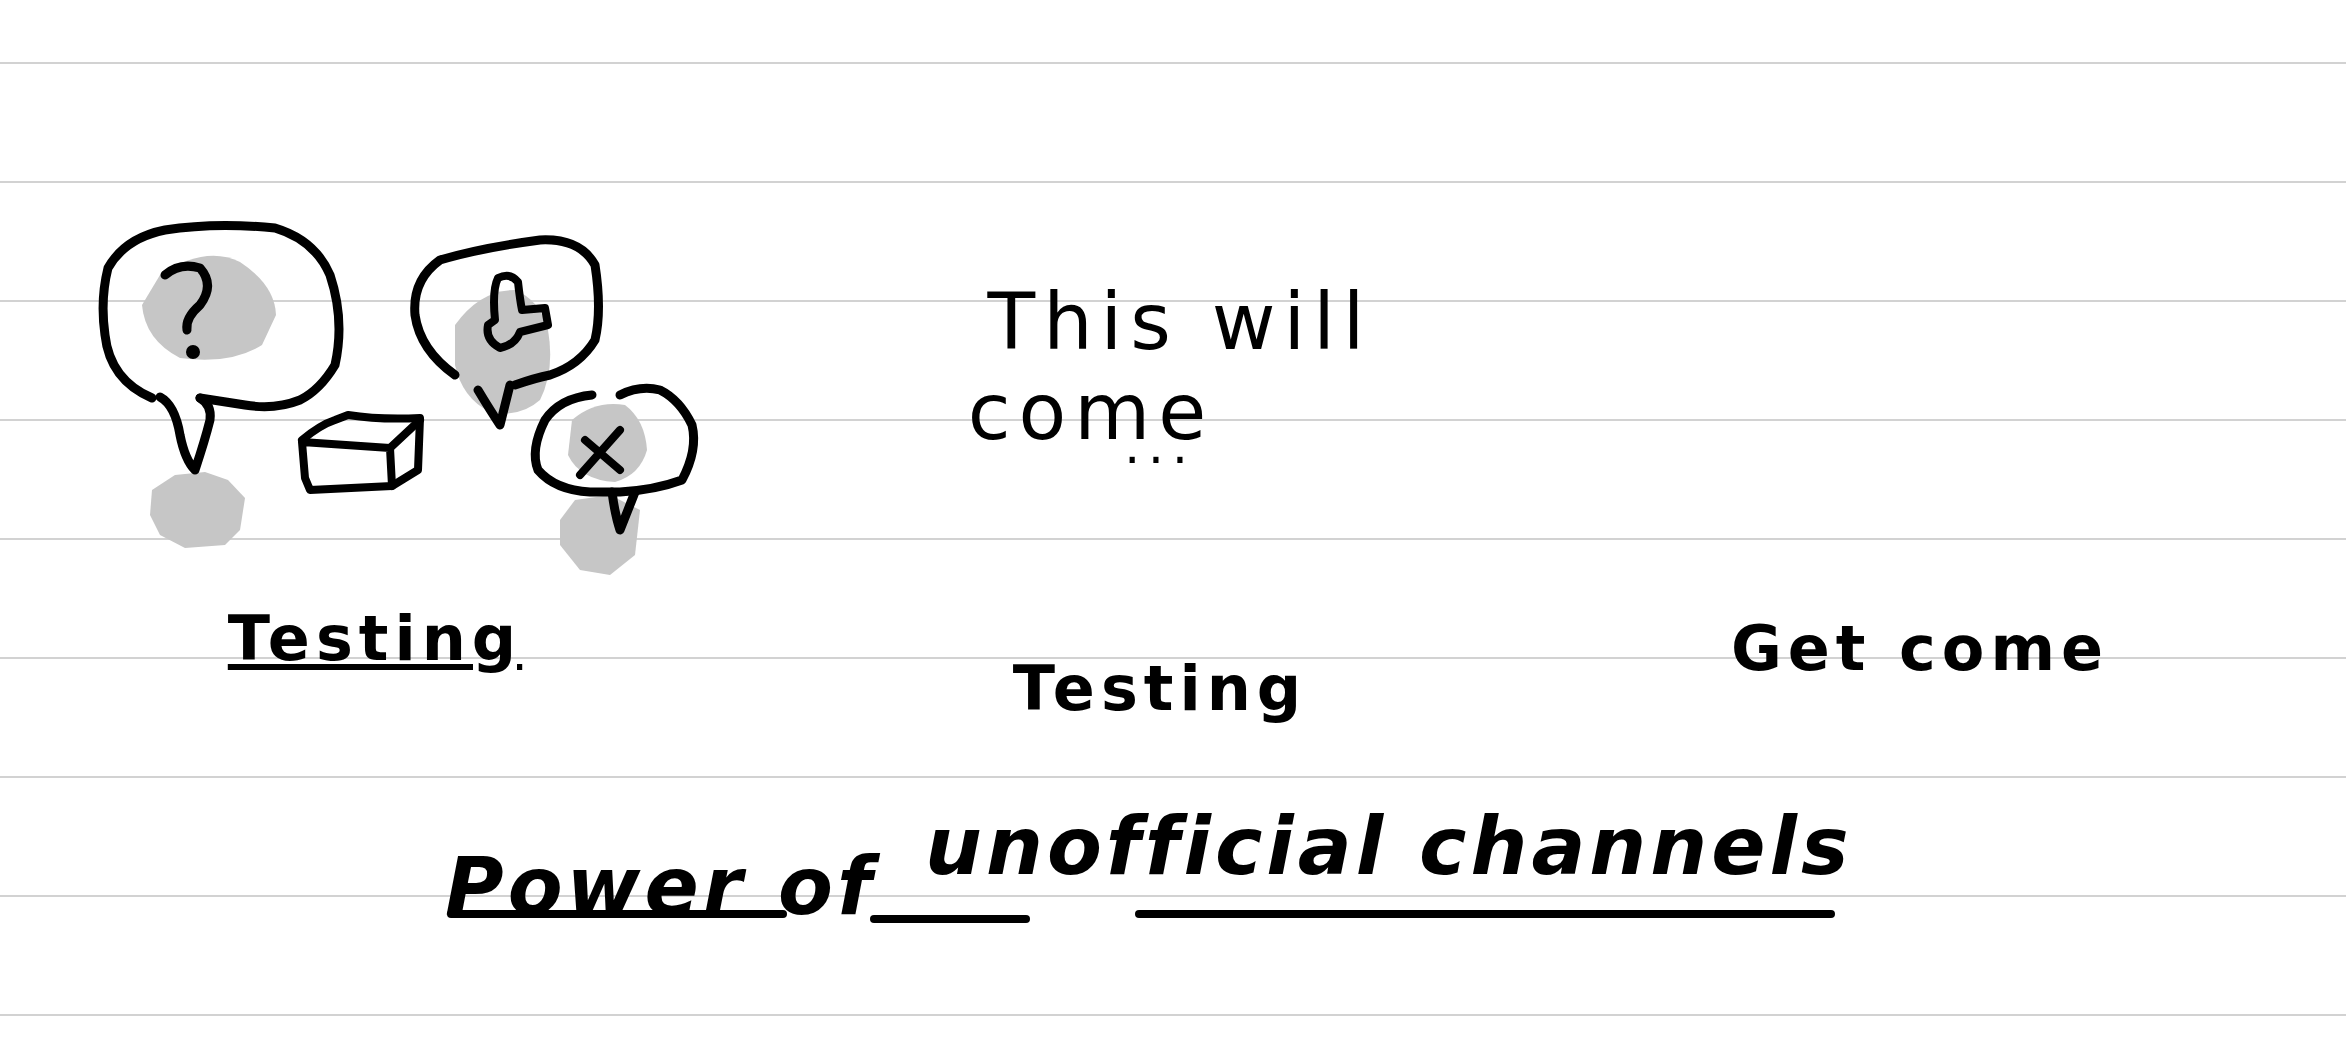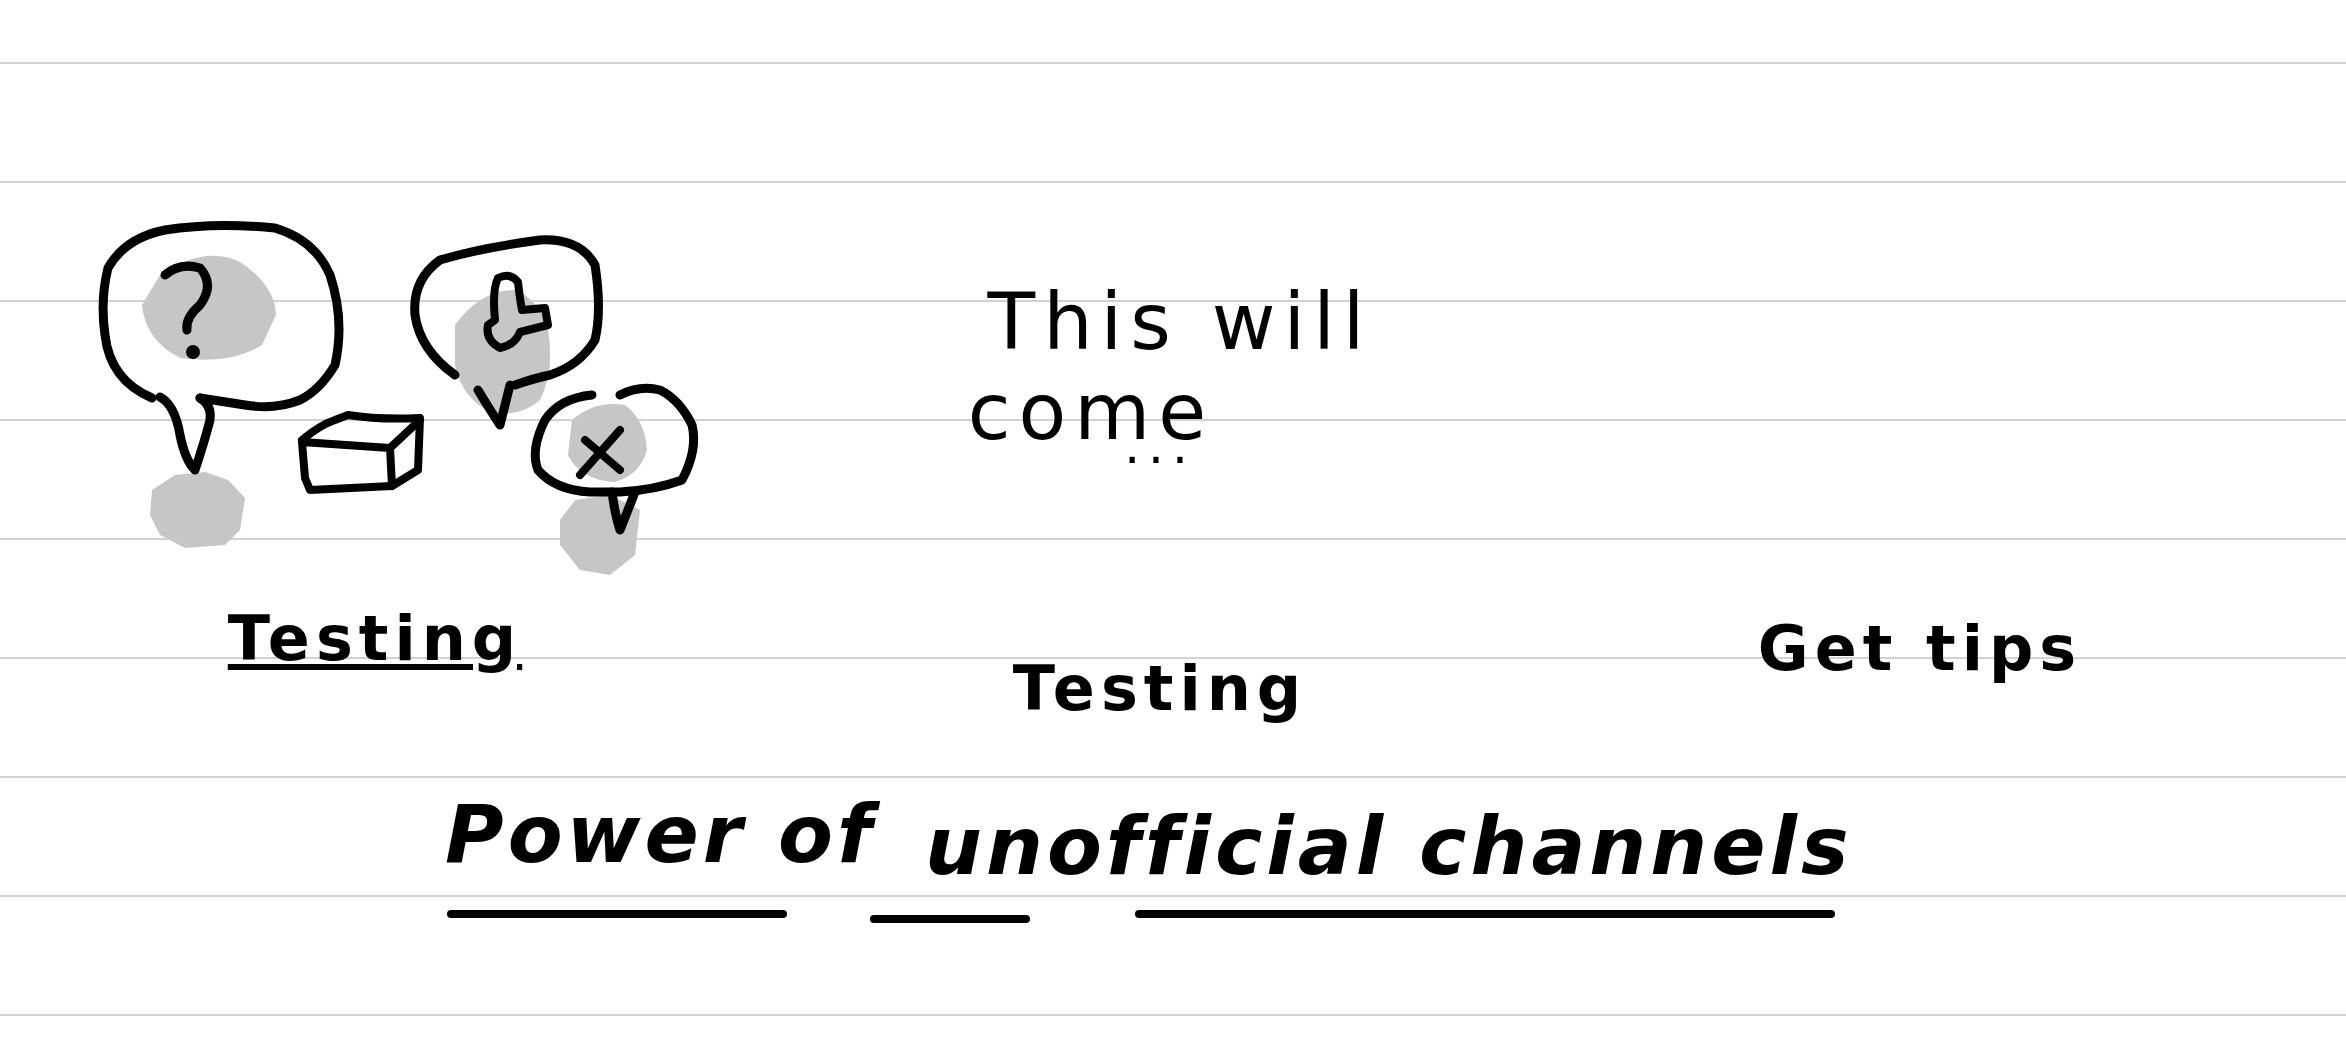"Get tips" div.hand-text { text: tips -> come }
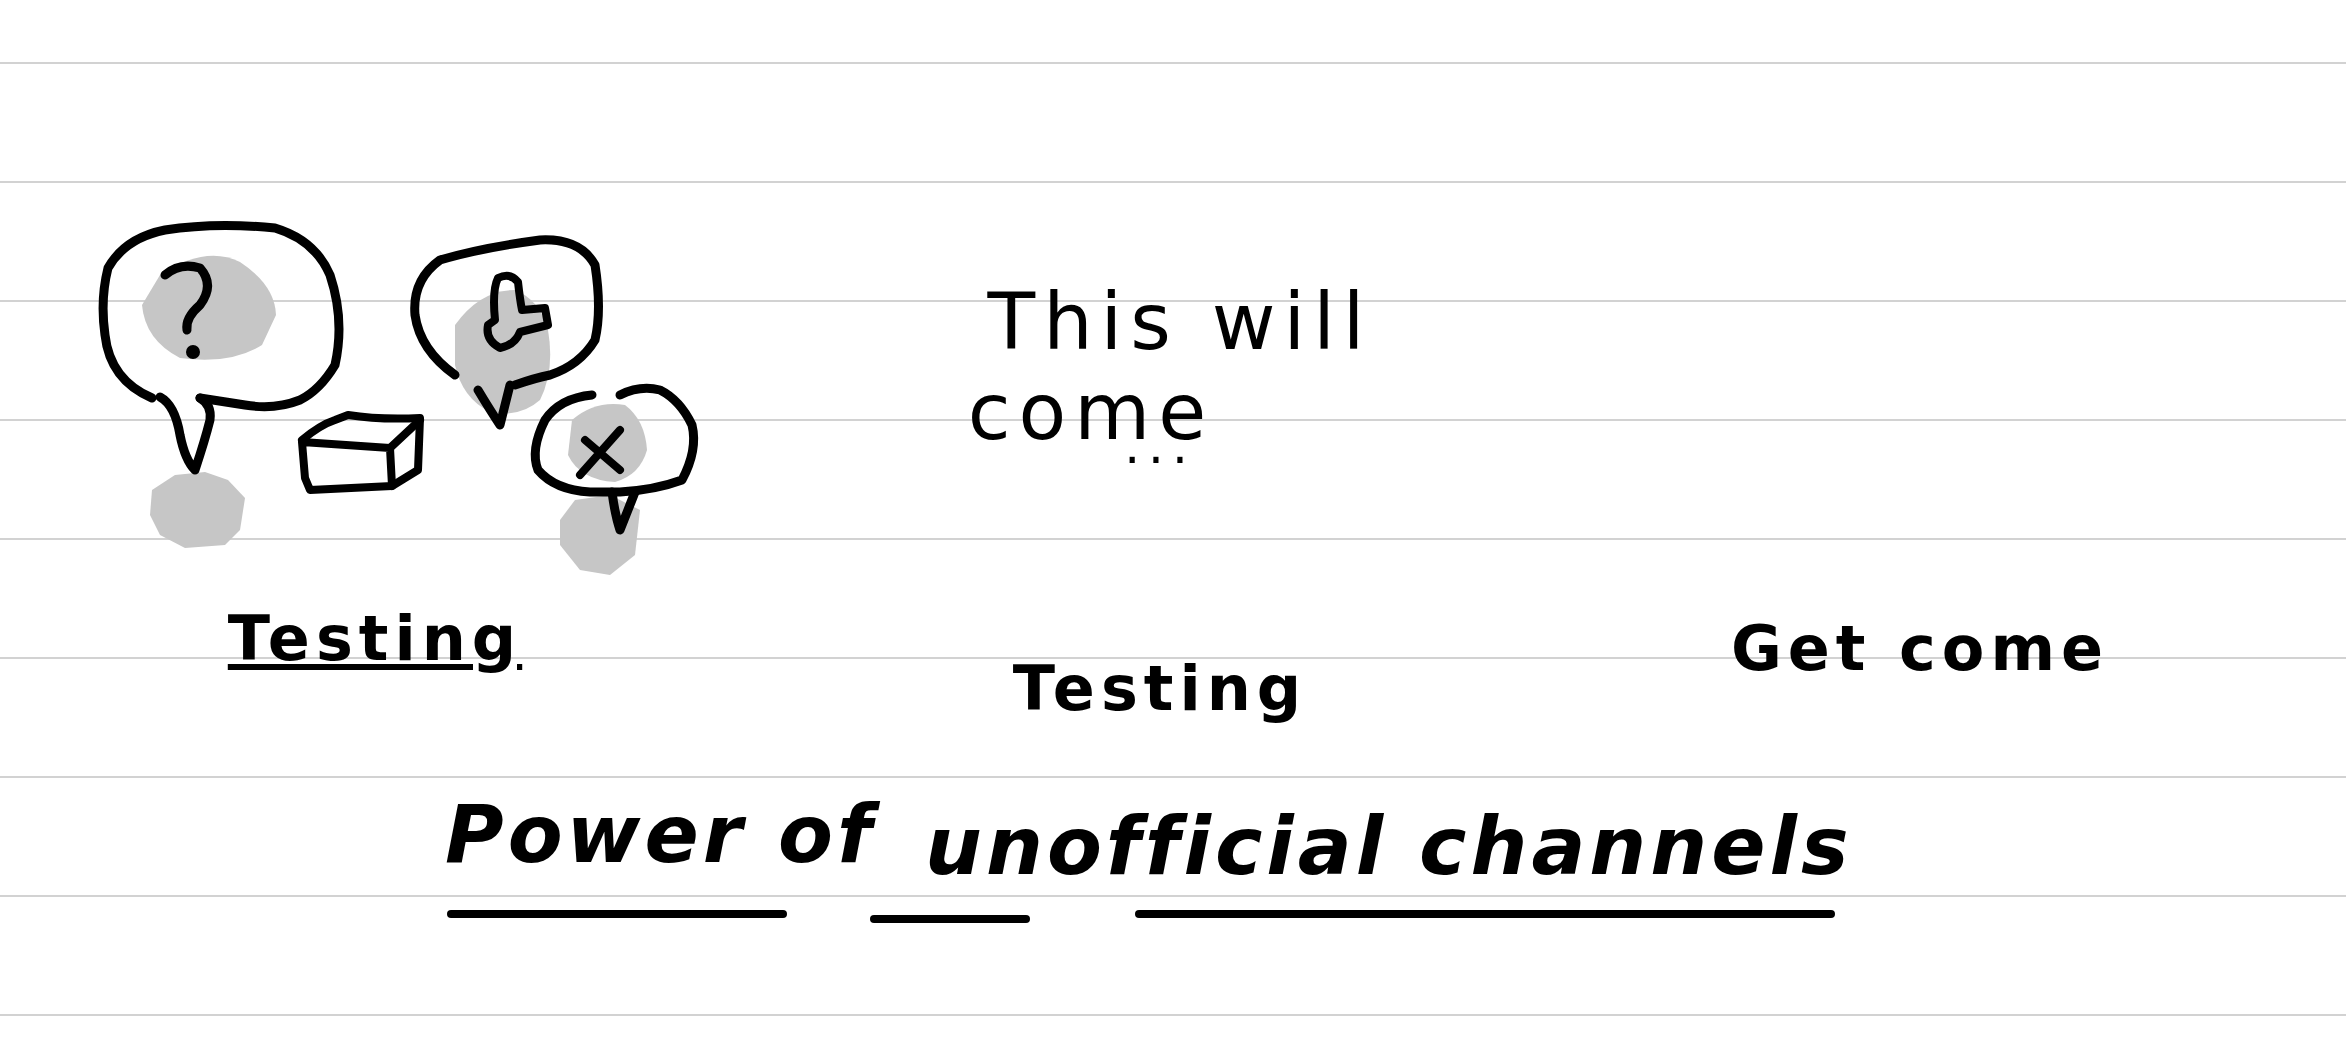"Power of" div.hand-text { top: 788px -> 840px }
